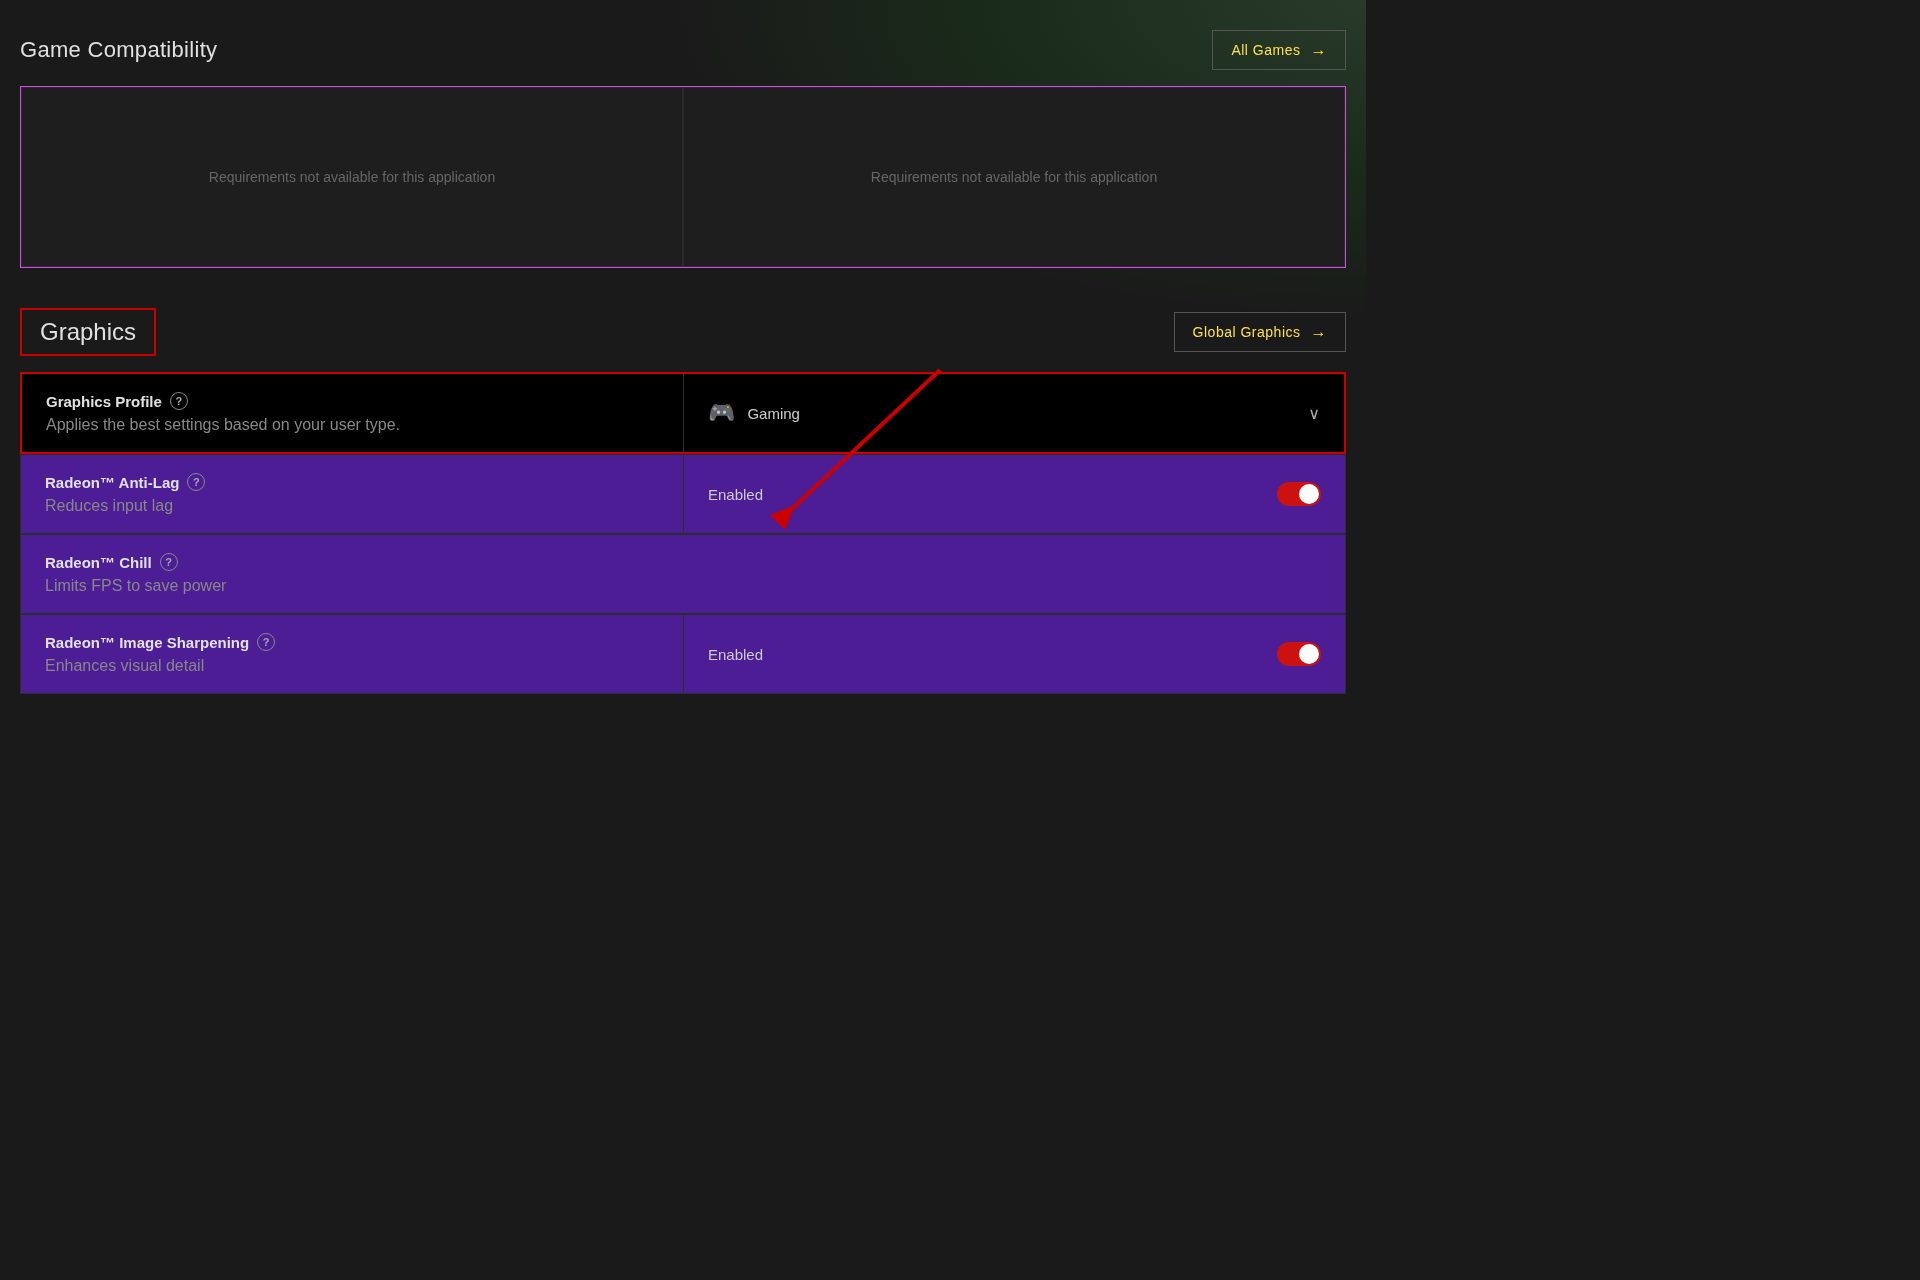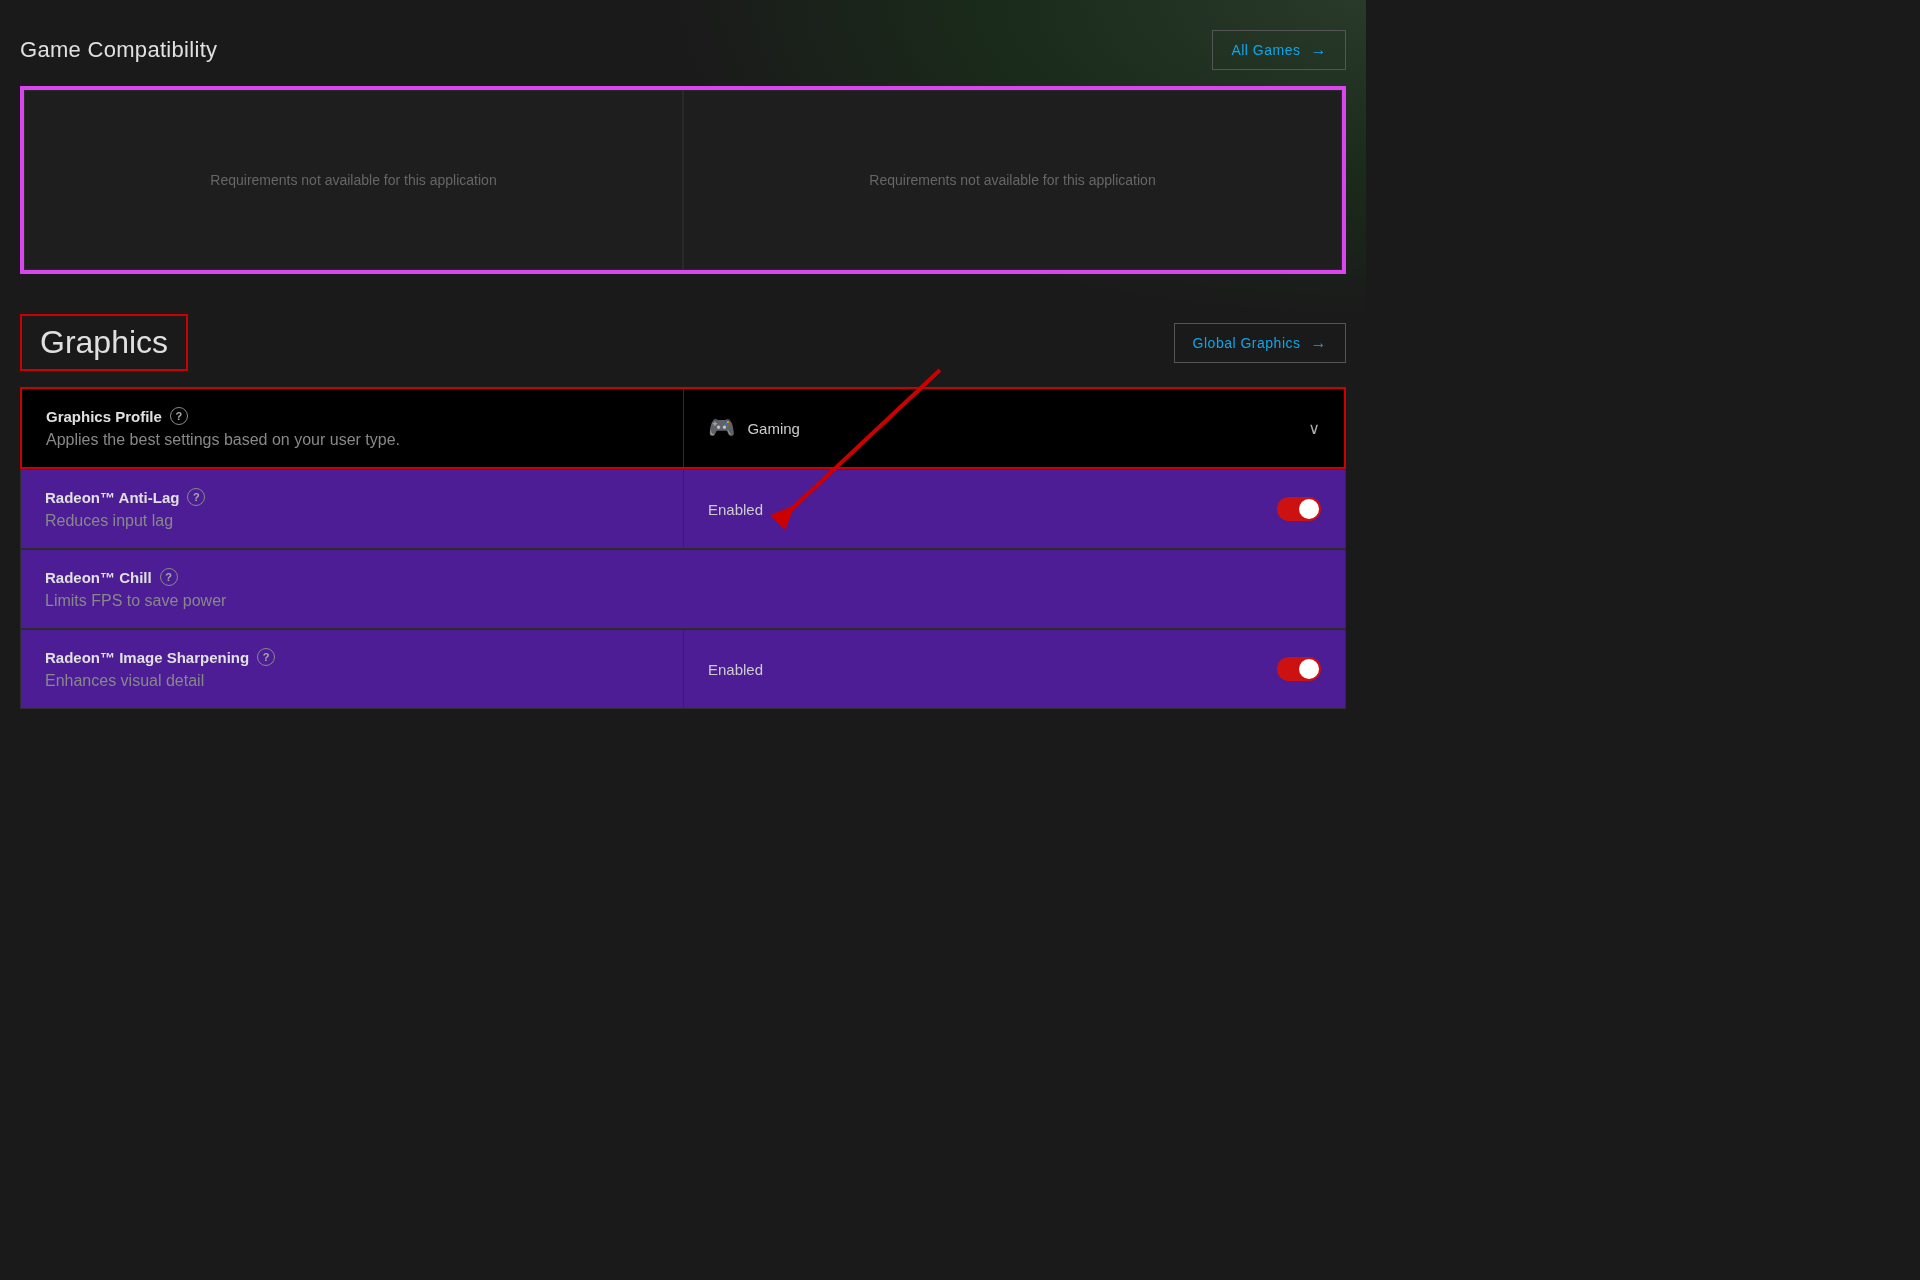"All Games" .nav-button { color: #0ea5e9 -> #fde047 }
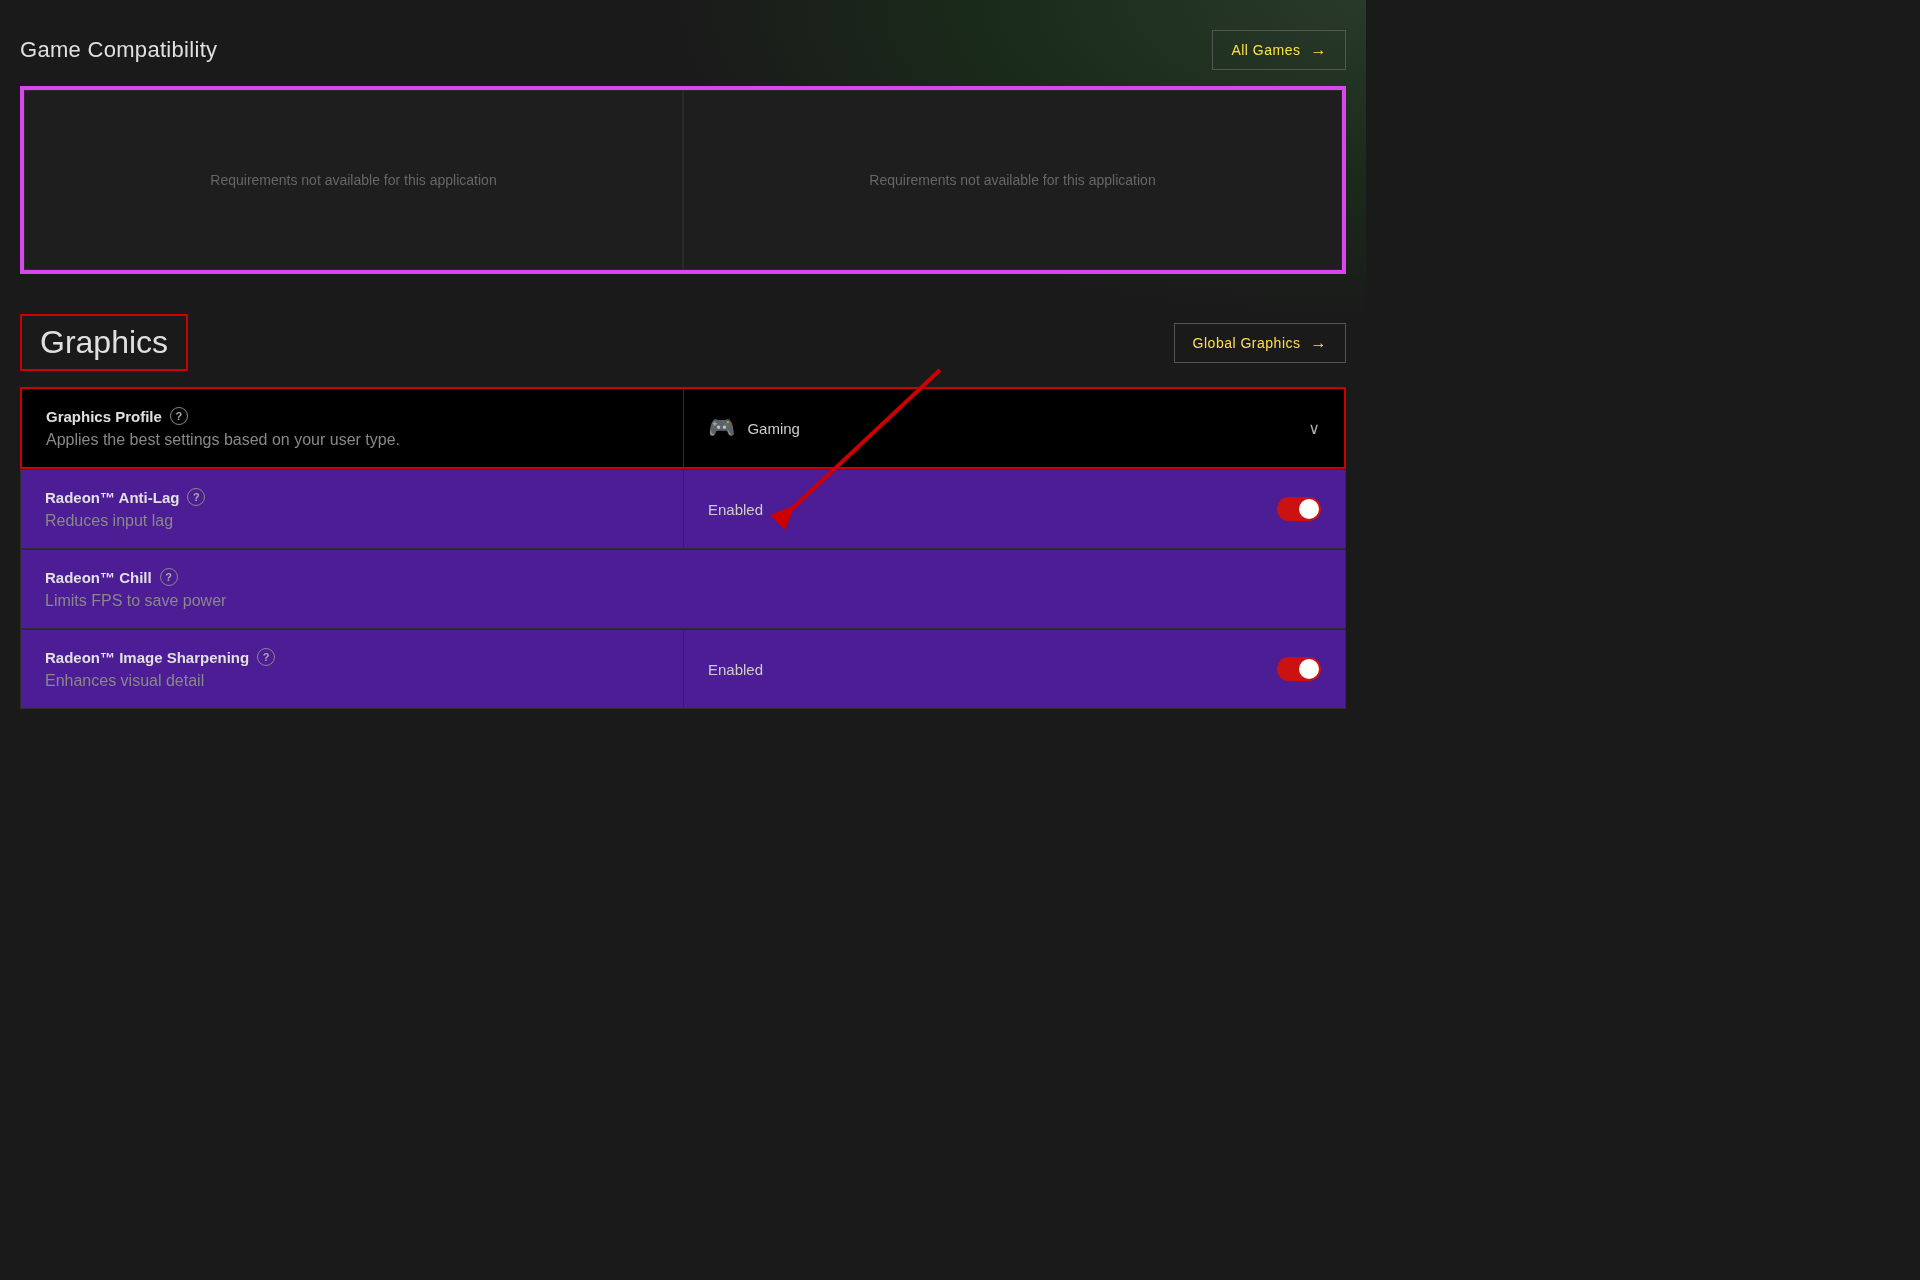"Requirements not available for this" .requirements-grid { border: 4px solid #d946ef -> 1px solid #d946ef }
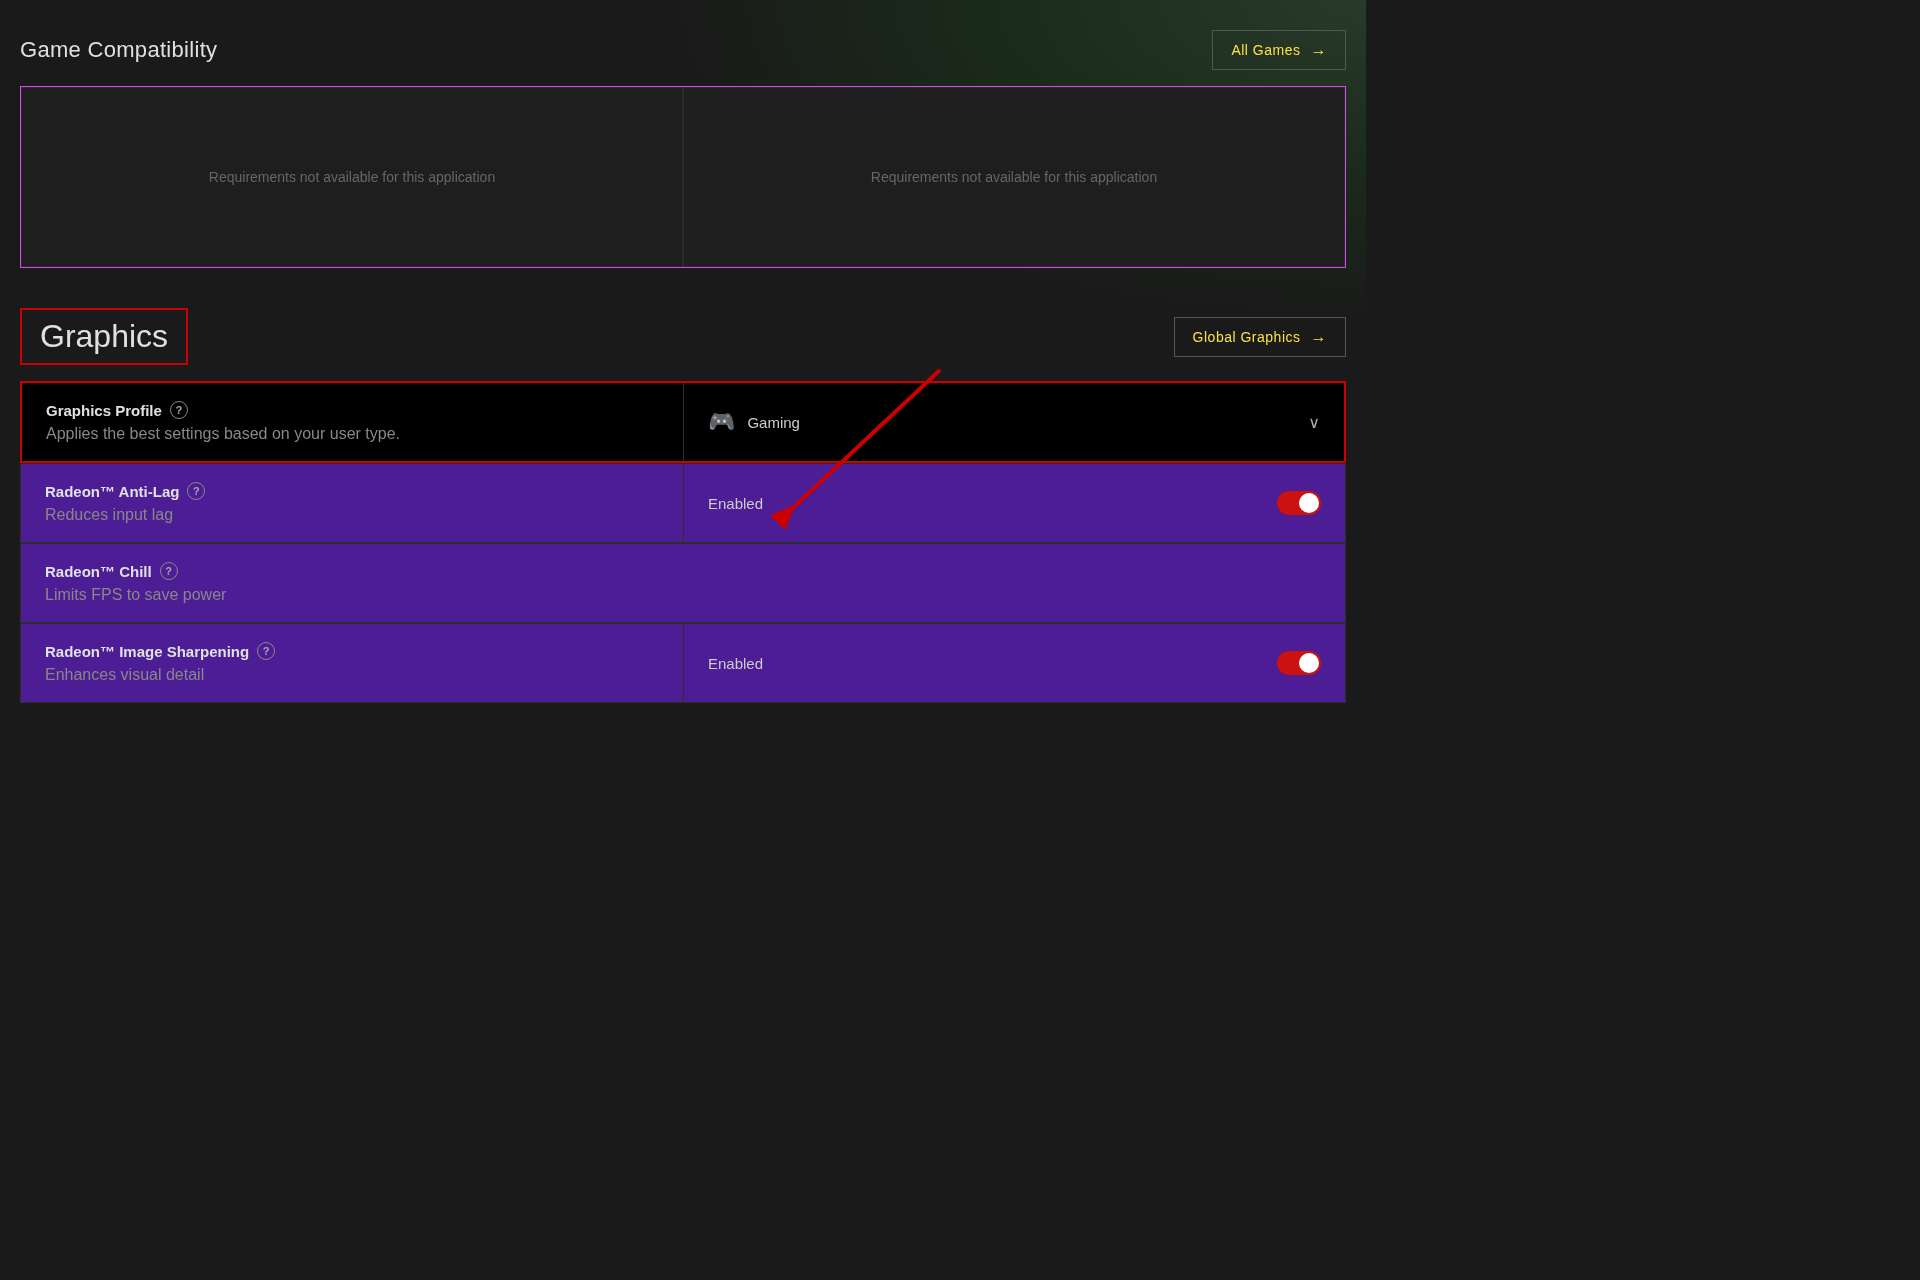"Graphics" .graphics-title-box { font-size: 32px -> 24px }
